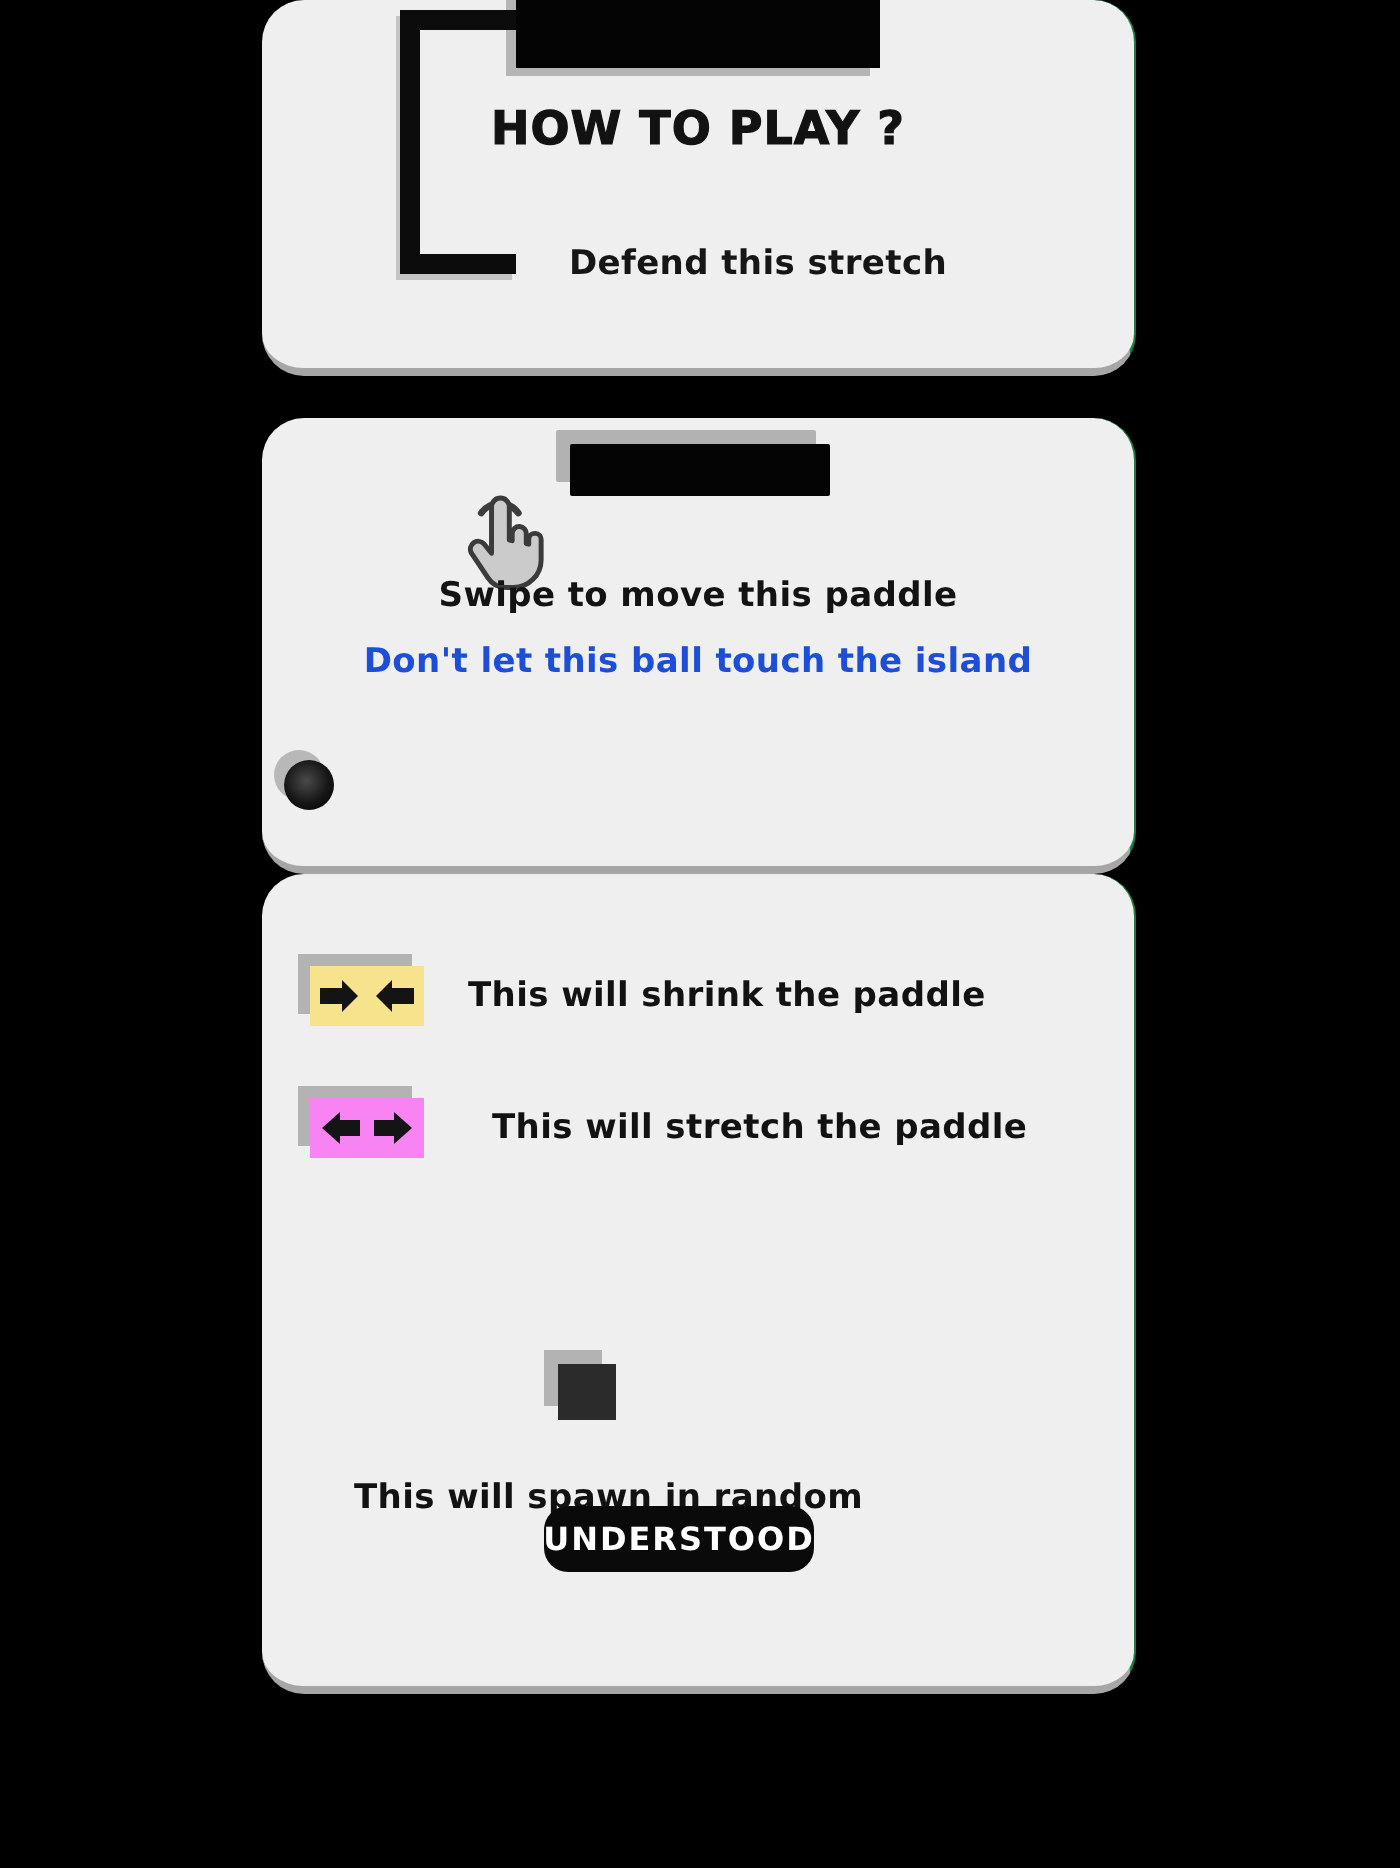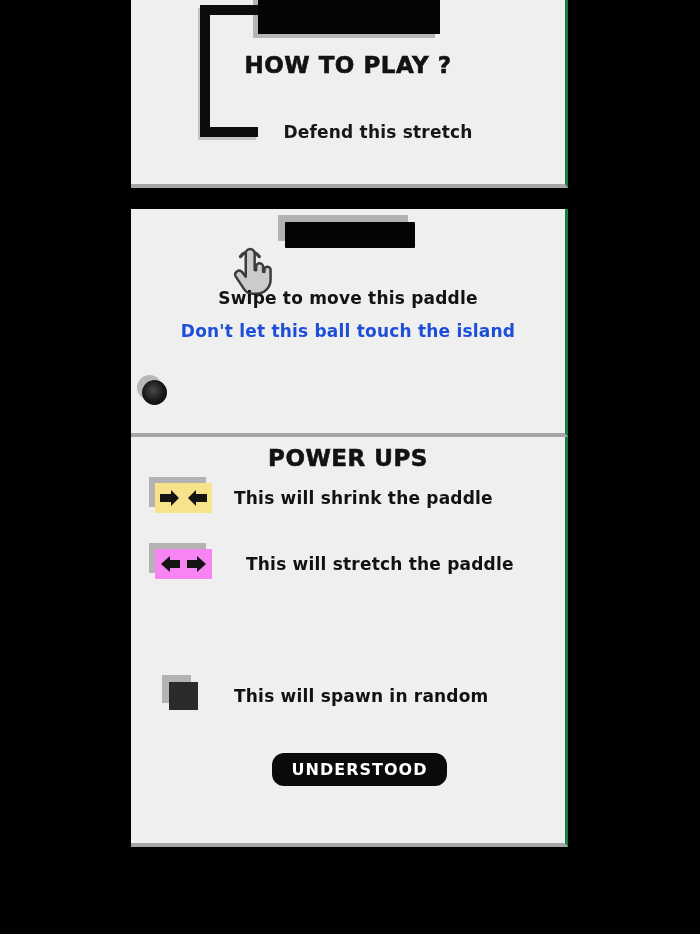"HOW TO PLAY ?" .card { border-radius: none -> 21px; border-right: 3px solid #15803d -> 1px solid #15803d }
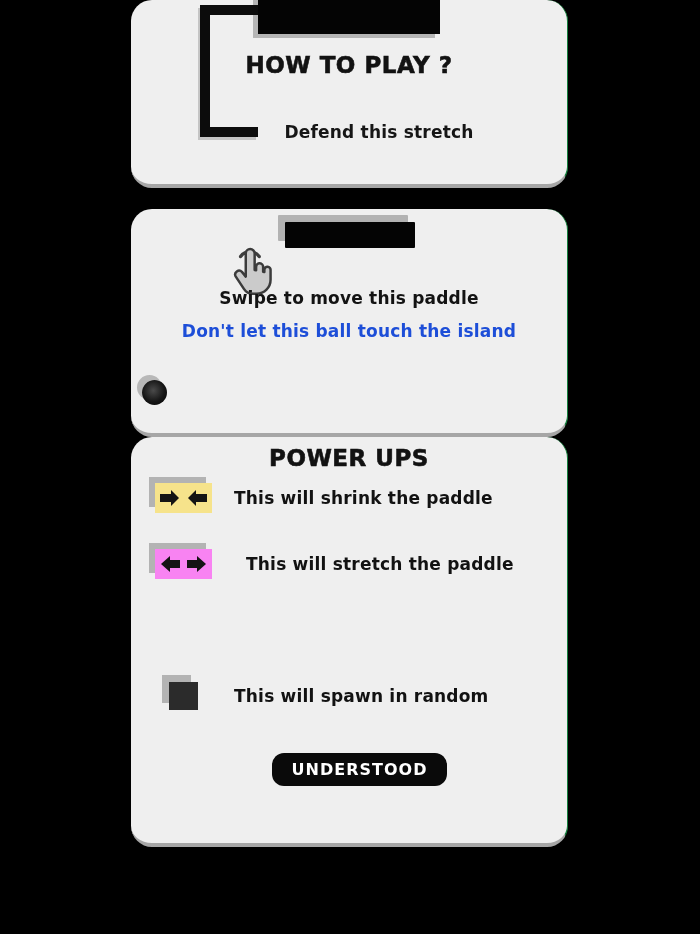"POWER UPS" div.h1 { html: <div>POWER UPS</div> -> none }
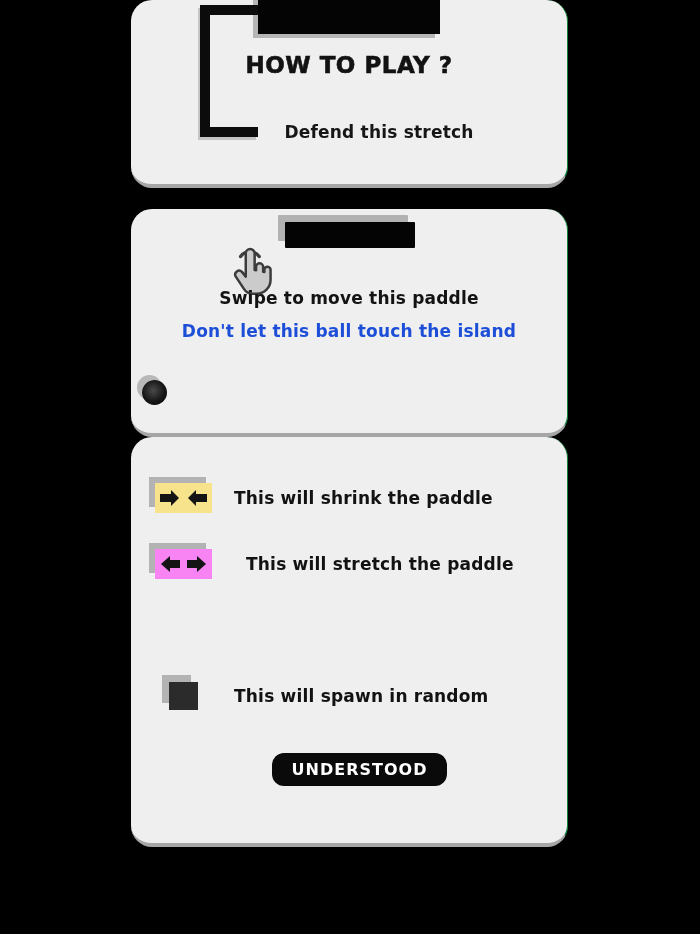"This will spawn in random" .pu-row-4 { flex-direction: none -> column }
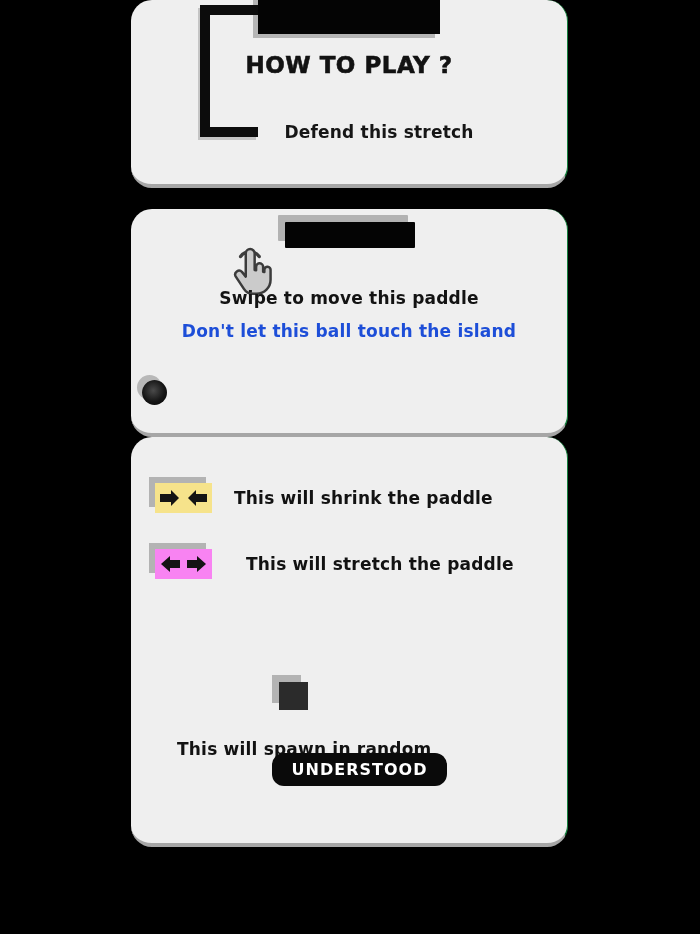"UNDERSTOOD" .understood { width: 175px -> 135px }
